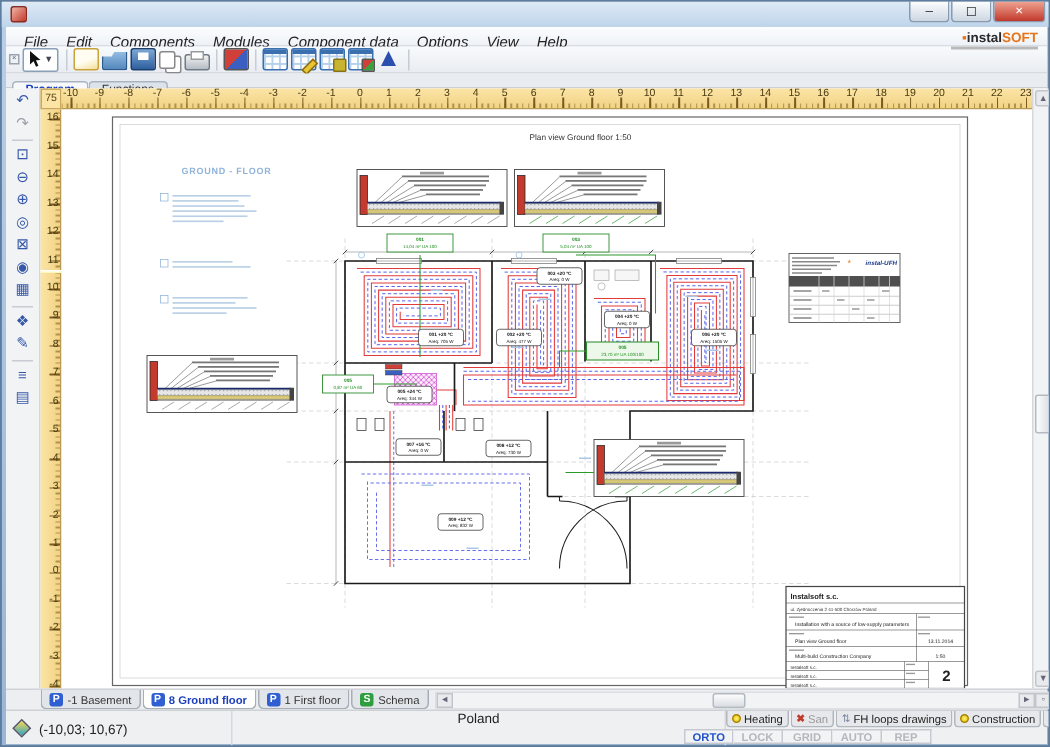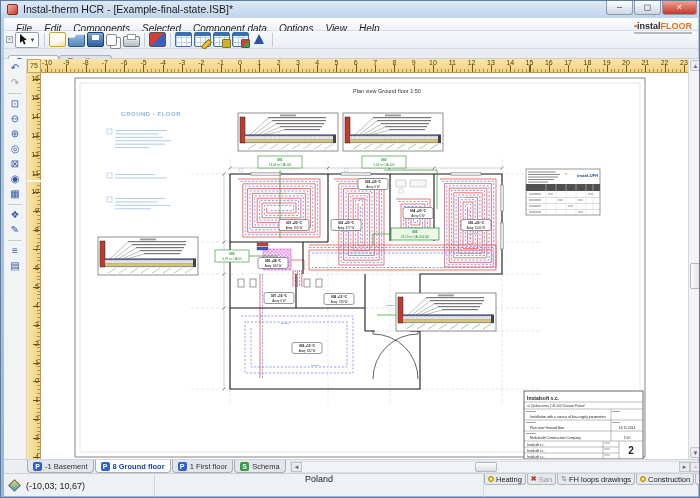"Instal-therm HCR -" span.wtitle { html: <span>Instal-therm HCR - [Example-final-state.ISB]*</span> -> none }
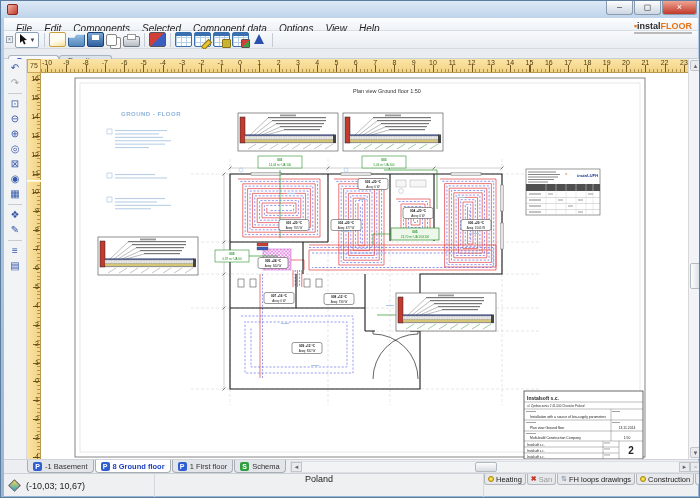"Selected" span.menuitem { text: Selected -> Modules }
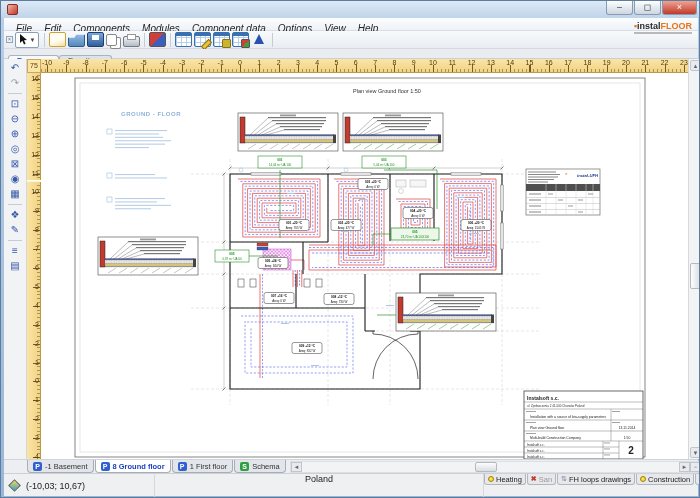"FLOOR" b { text: FLOOR -> SOFT }
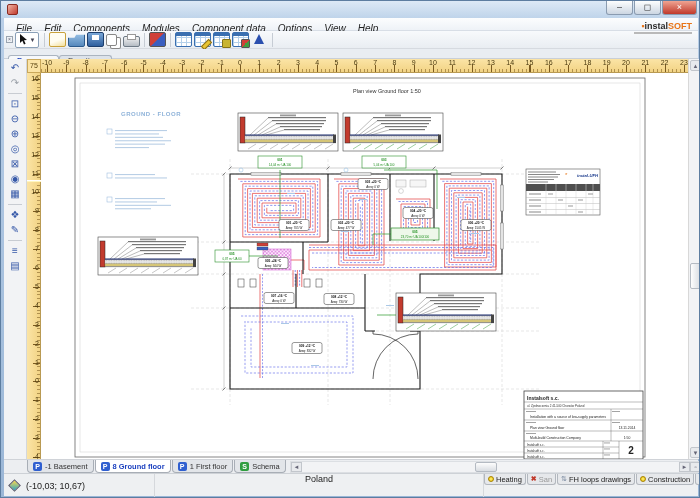"ORTO" div.toggles { html: none -> <div> <span>ORTO</span> <span>LOCK</span> <span>GRID</span> <span>AUTO</span> <span>REP</span> </div> }
